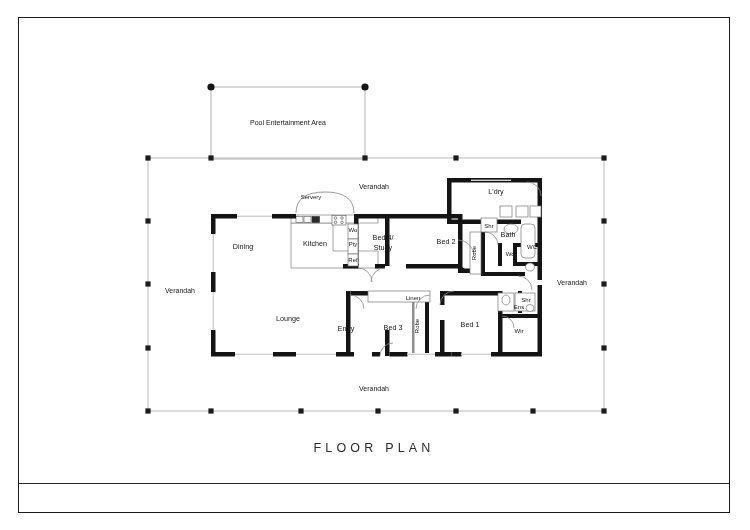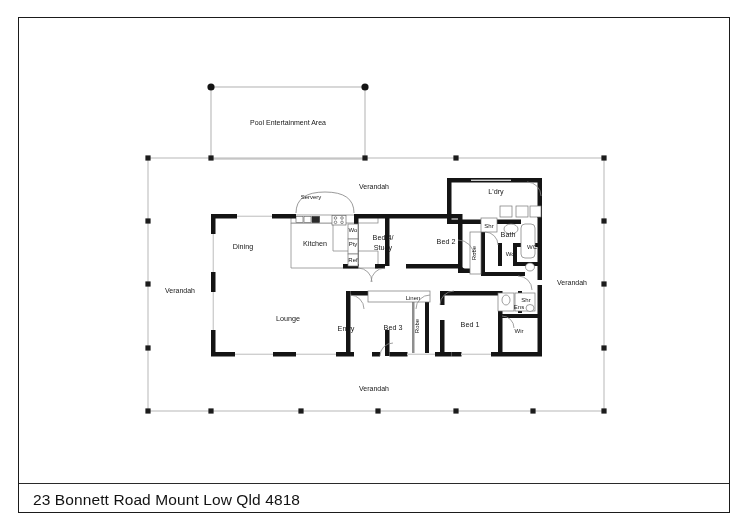"FLOOR PLAN" div.plan-title { html: none -> <div>FLOOR PLAN</div> }
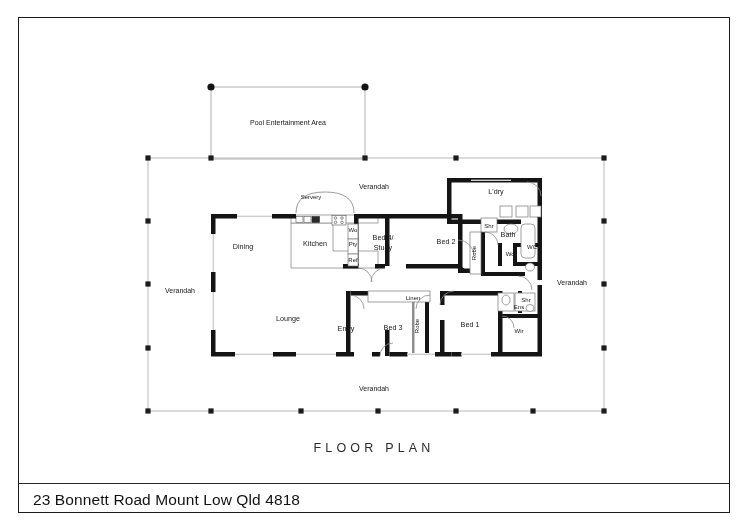"23 Bonnett Road Mount Low" div.addr { html: <div>23 Bonnett Road Mount Low Qld 4818</div> -> none }
